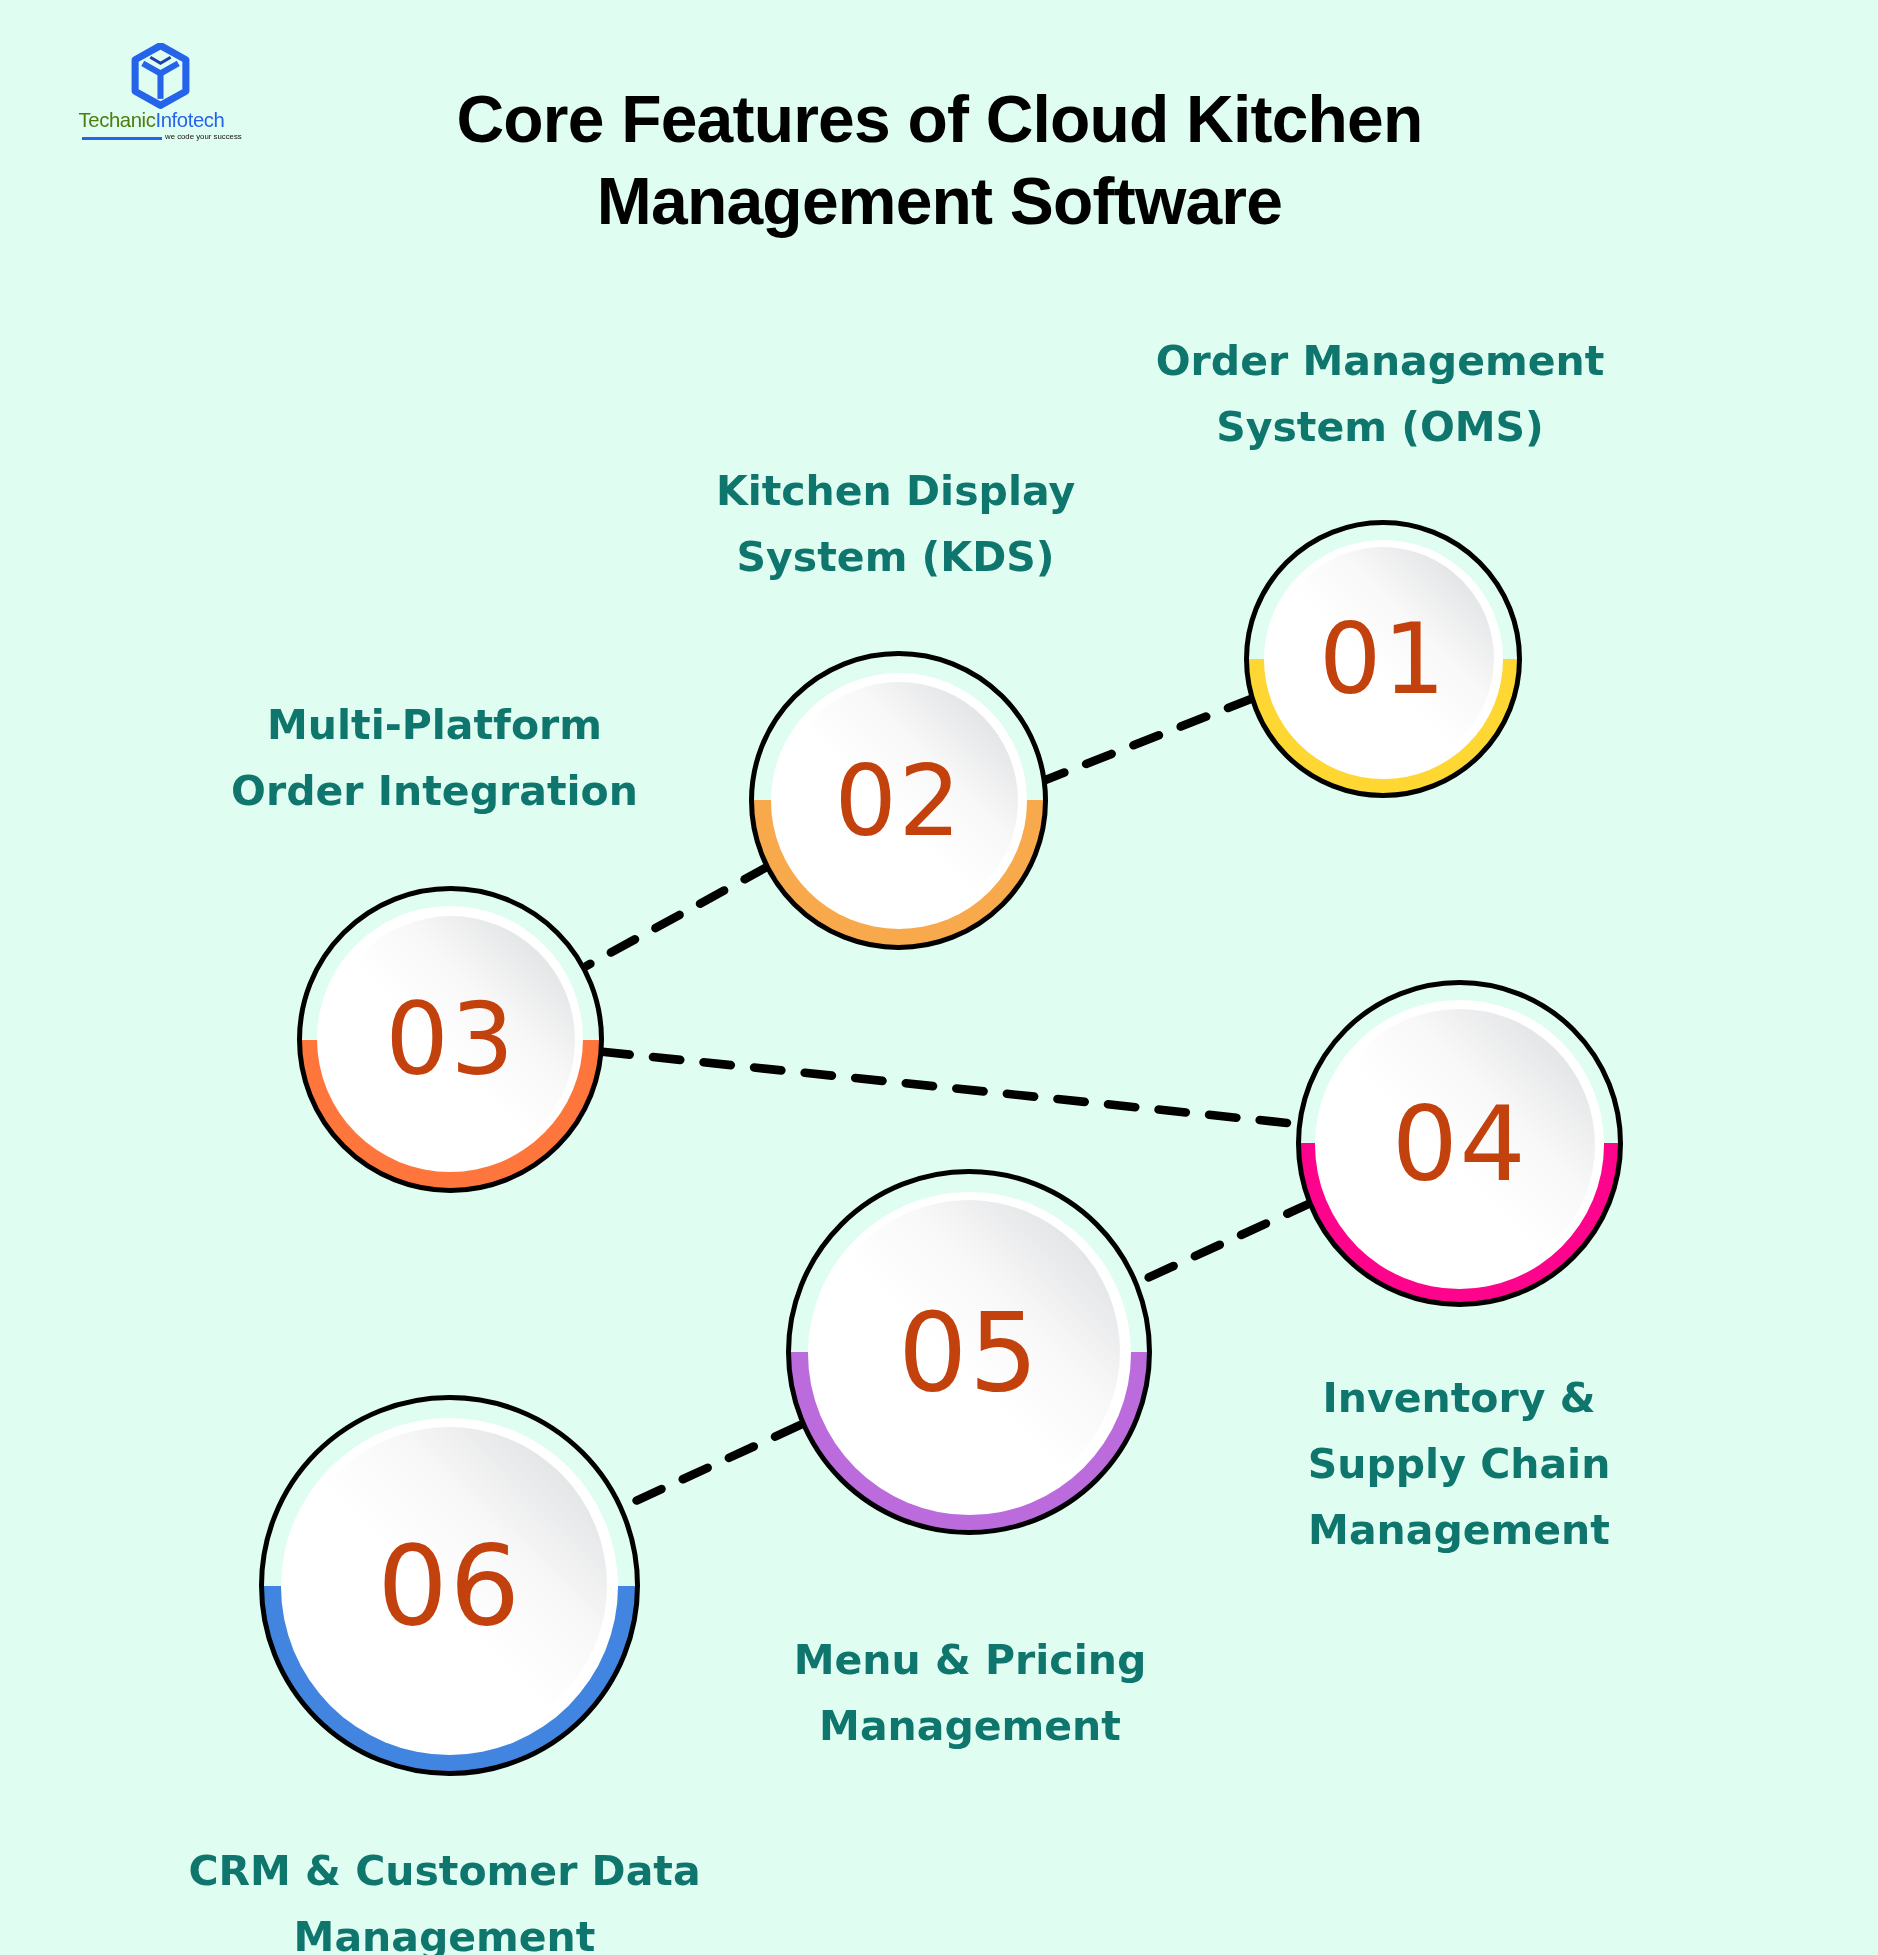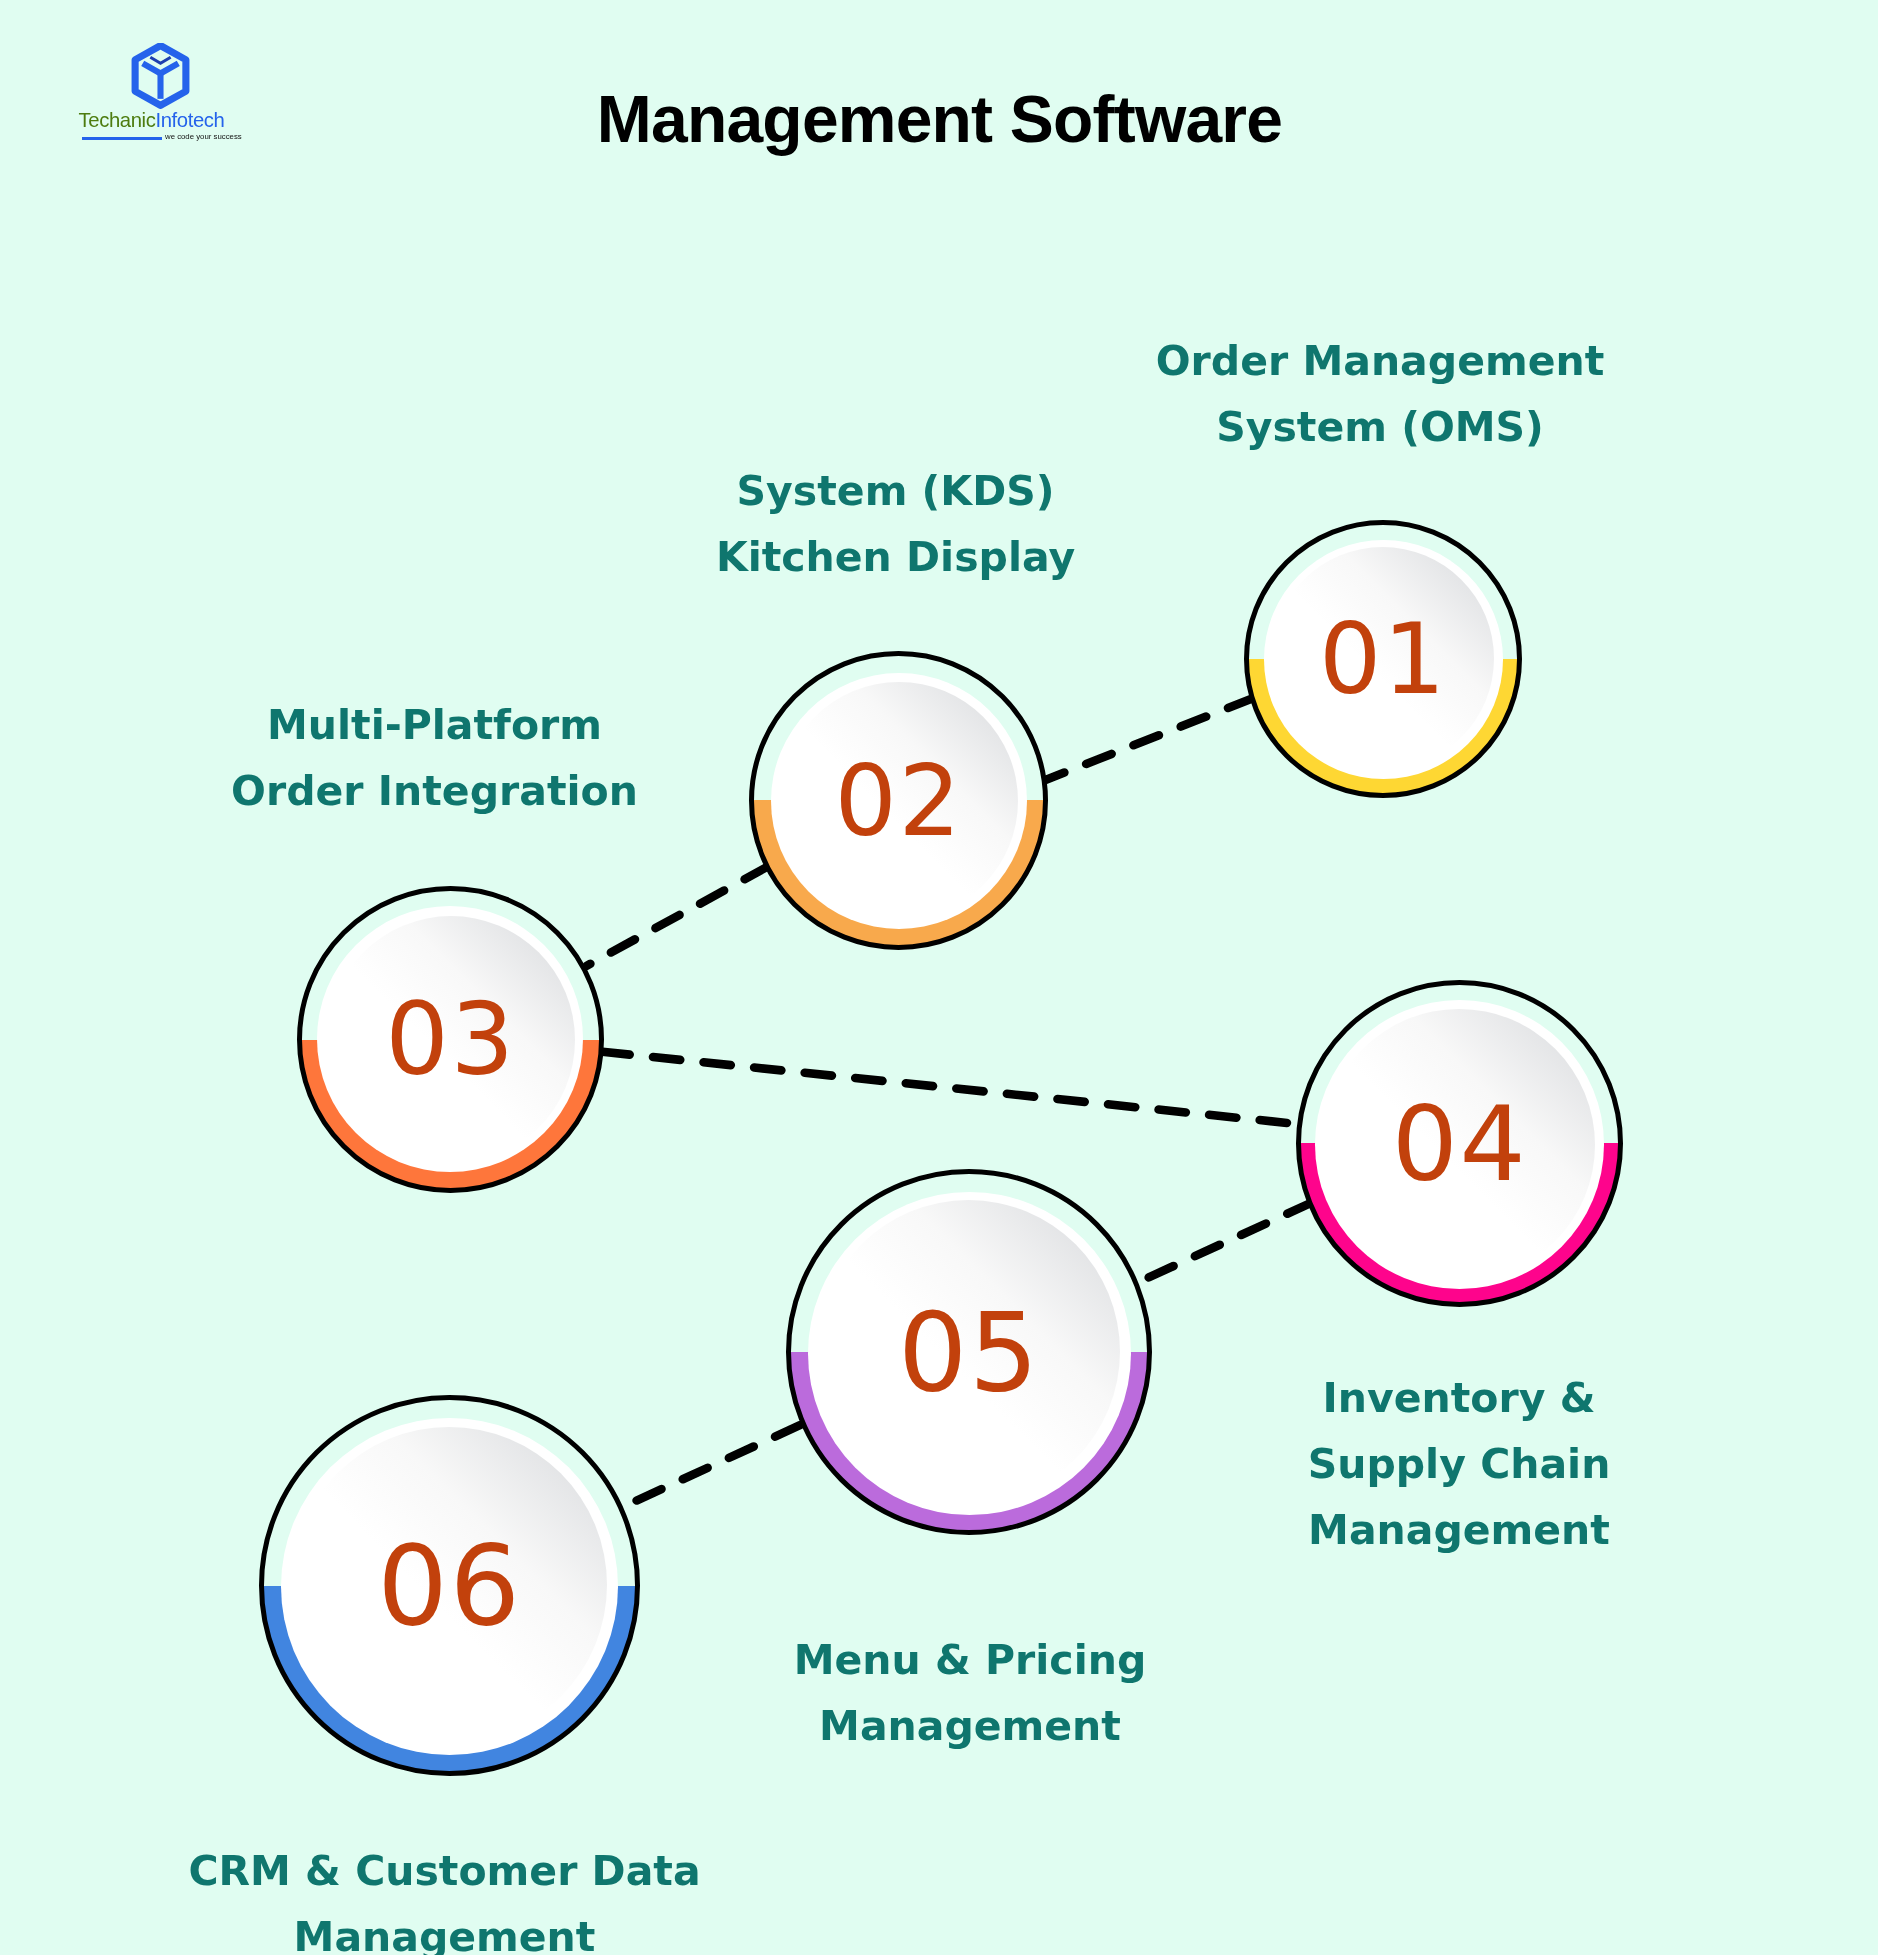"Core Features of Cloud Kitchen" div { html: none -> <div>Core Features of Cloud Kitchen</div> }
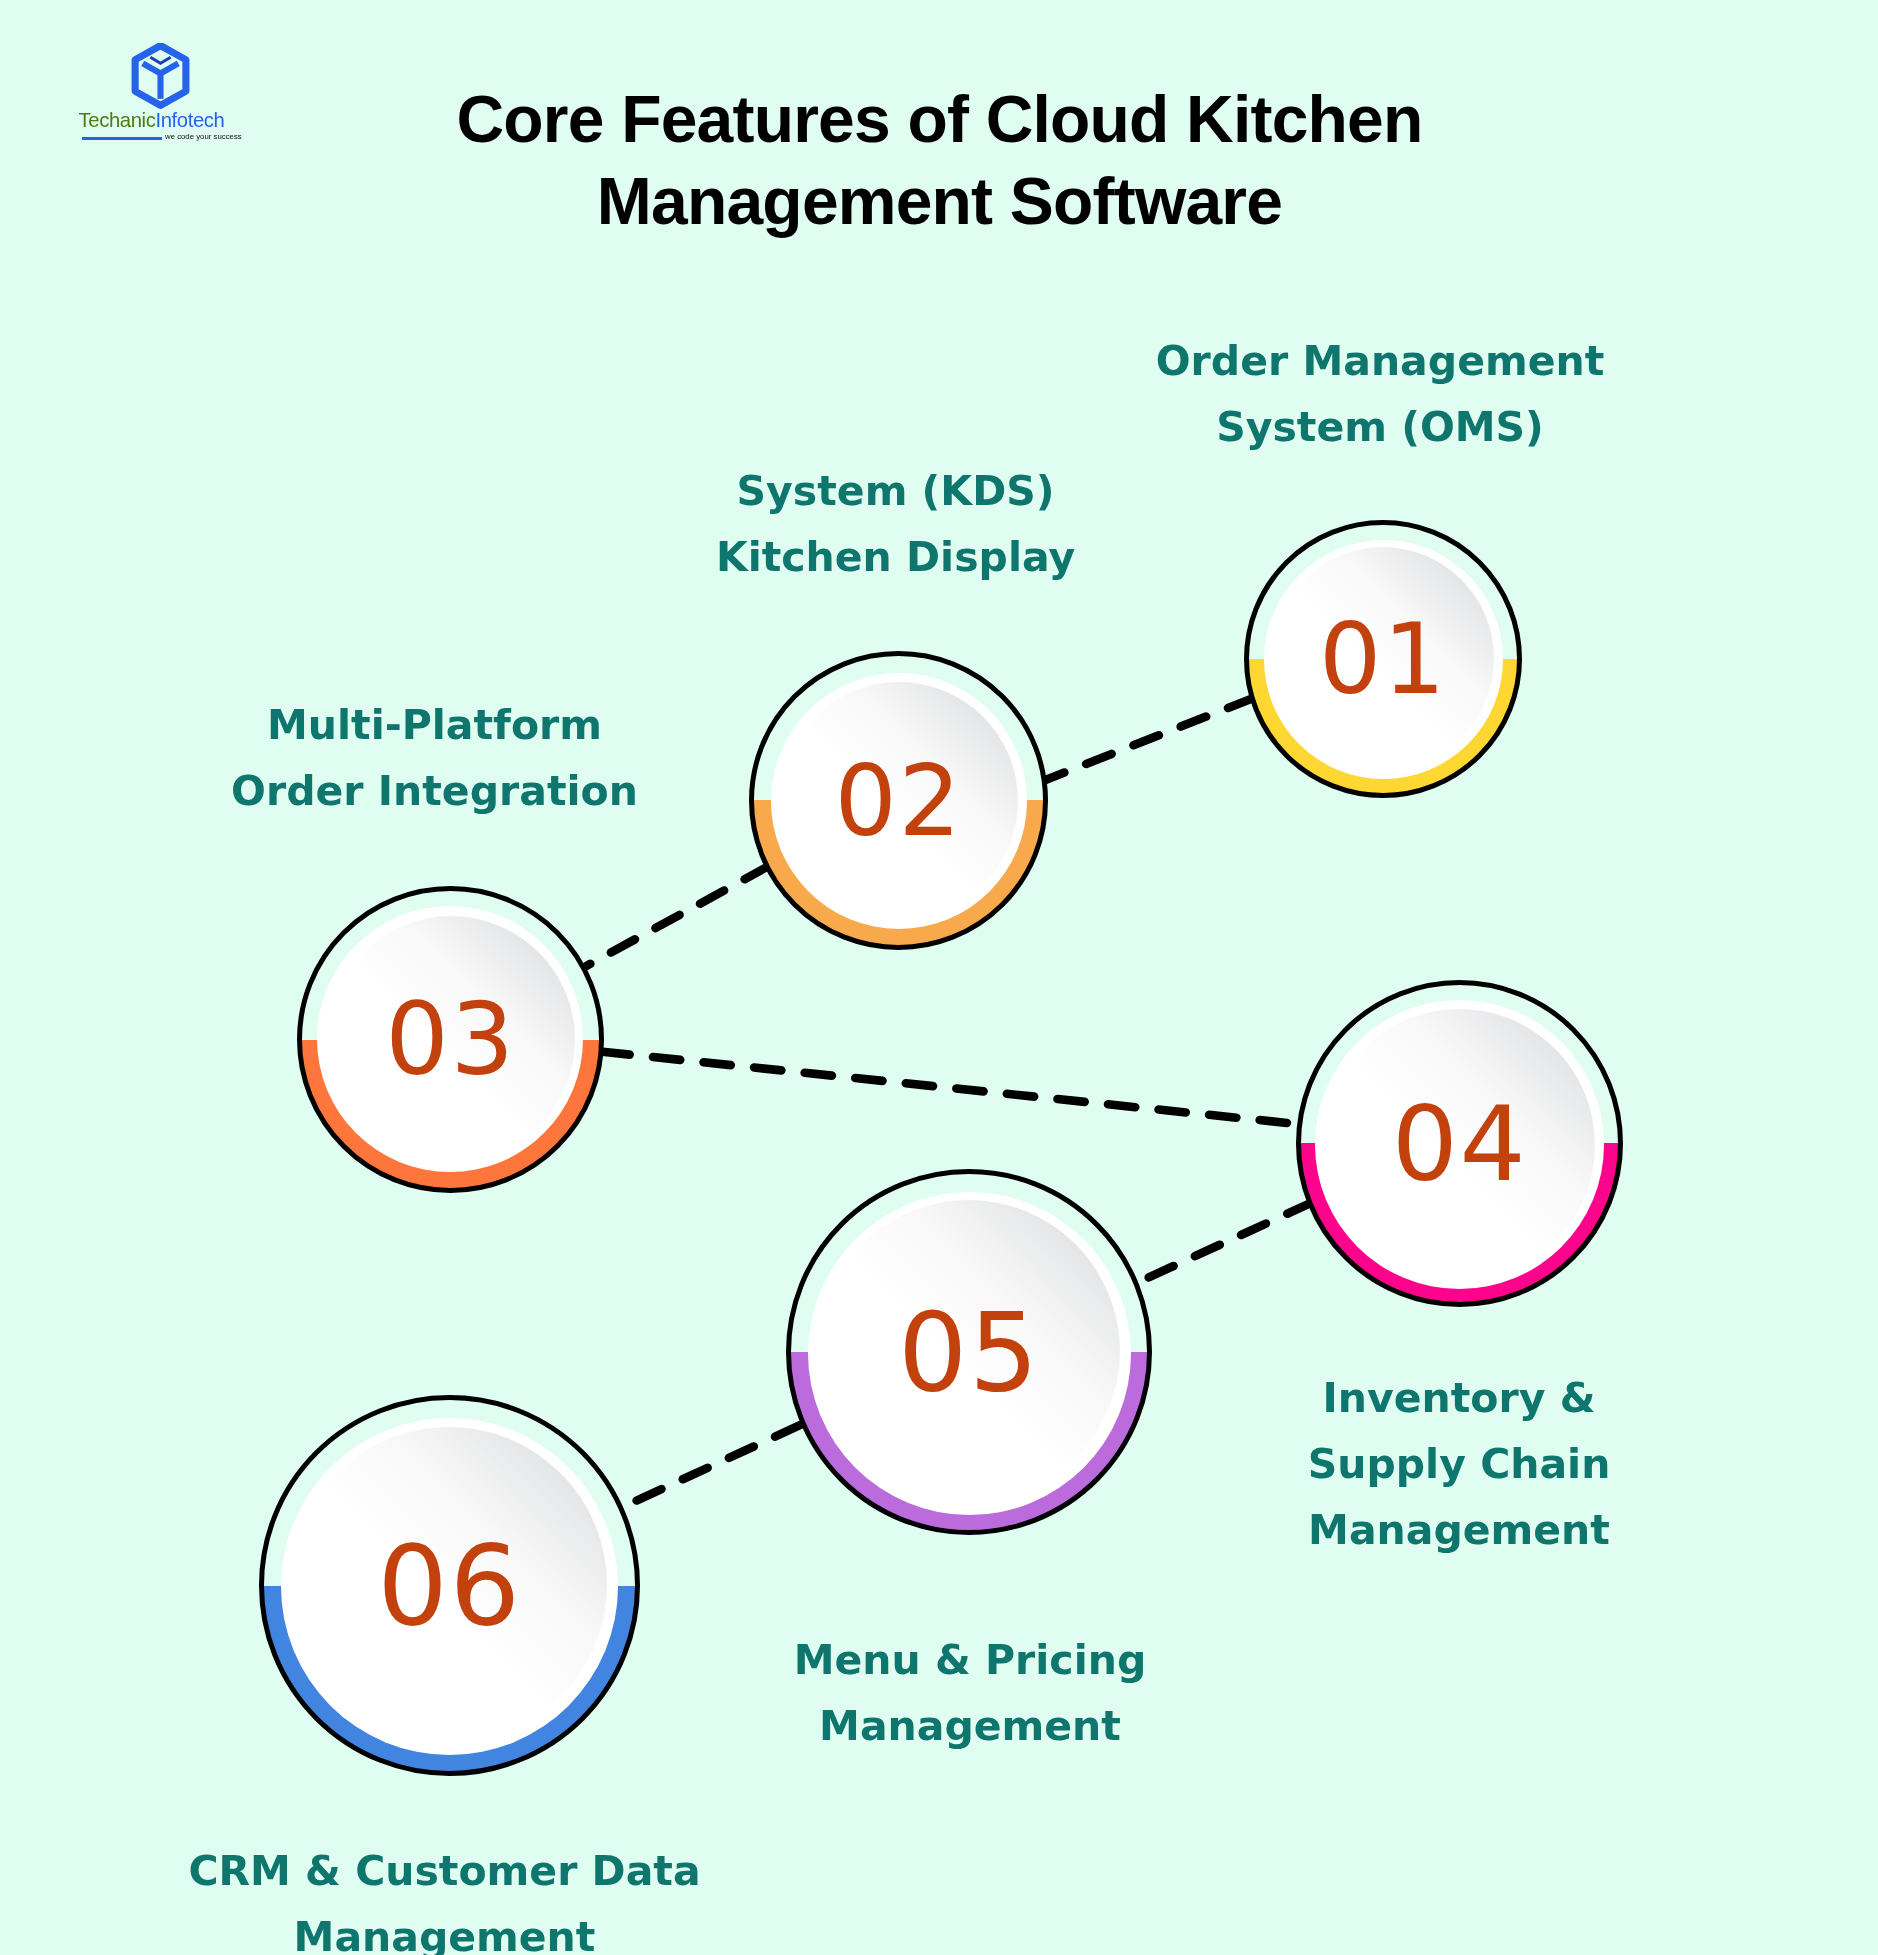"System (KDS)" div { order: before "Kitchen Display" -> after "Kitchen Display" }
